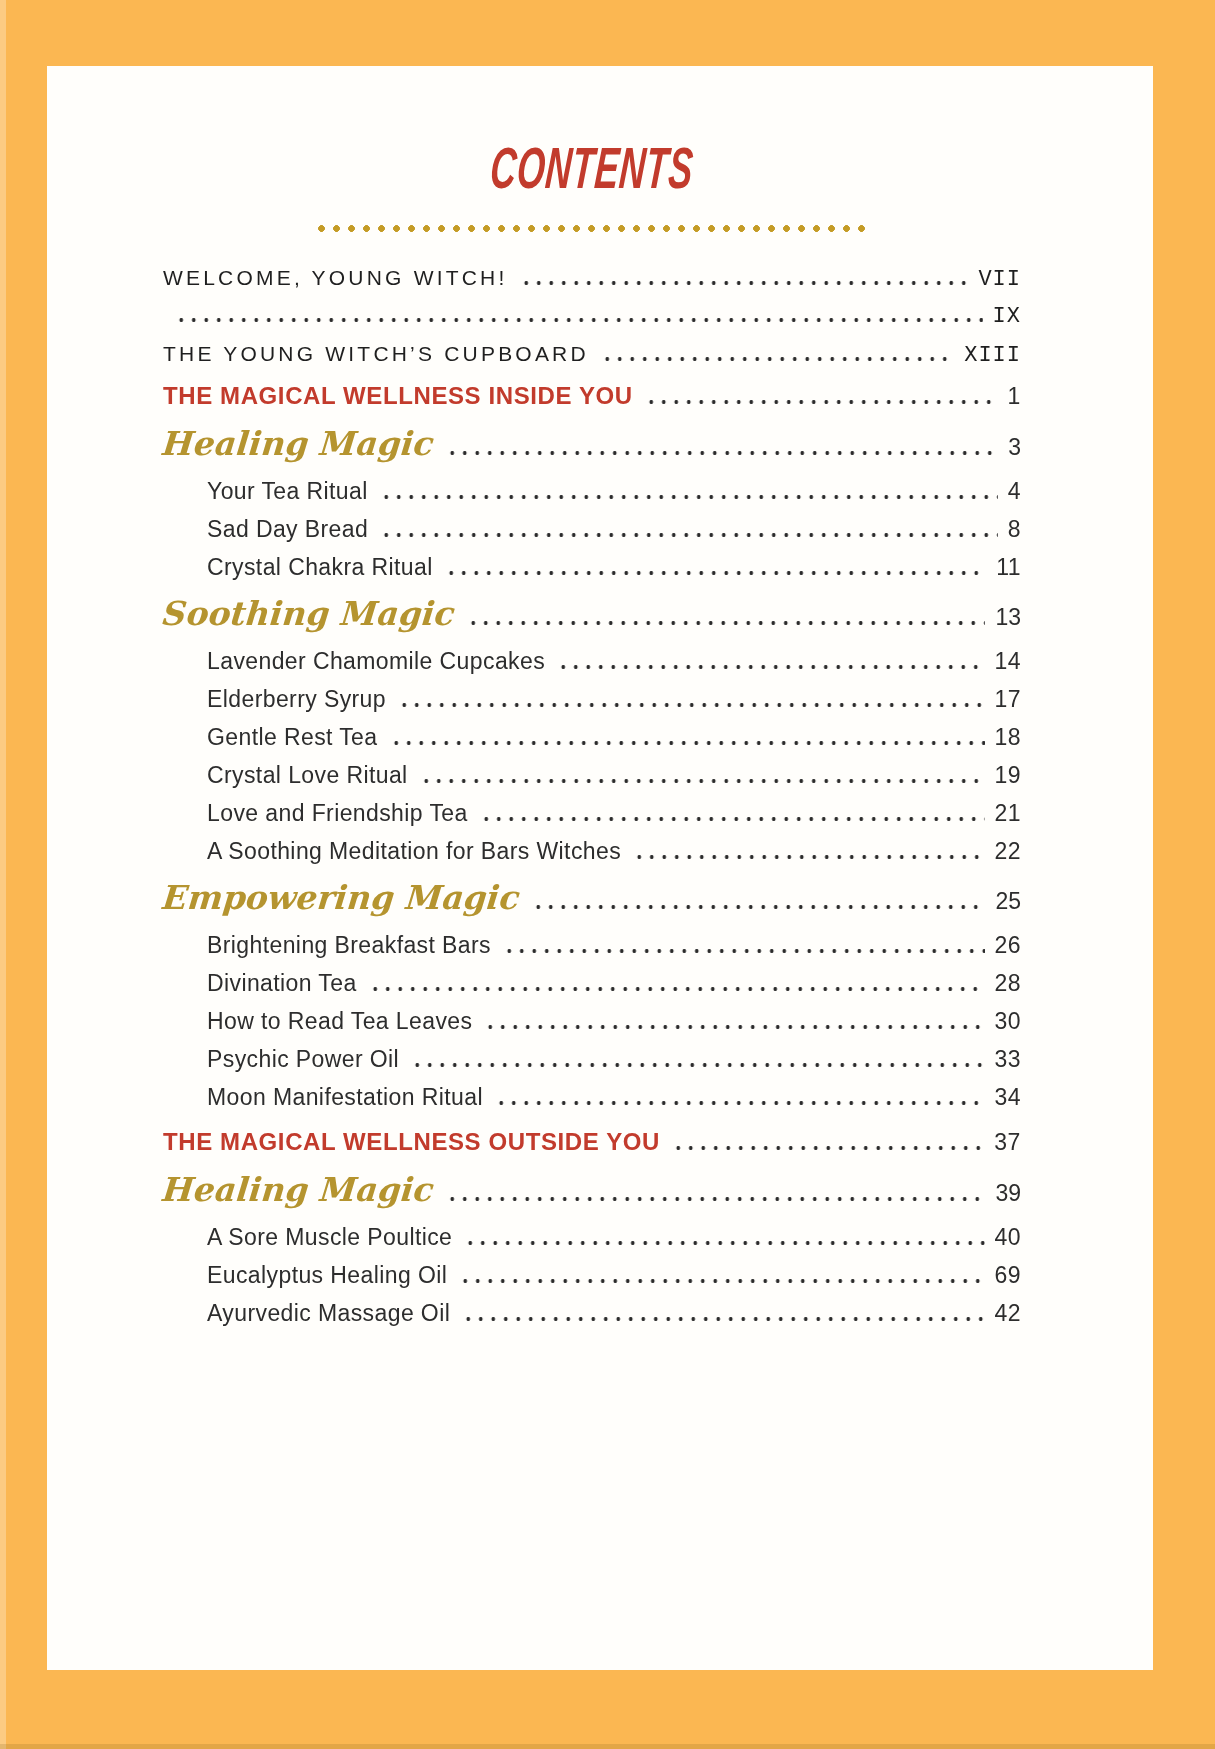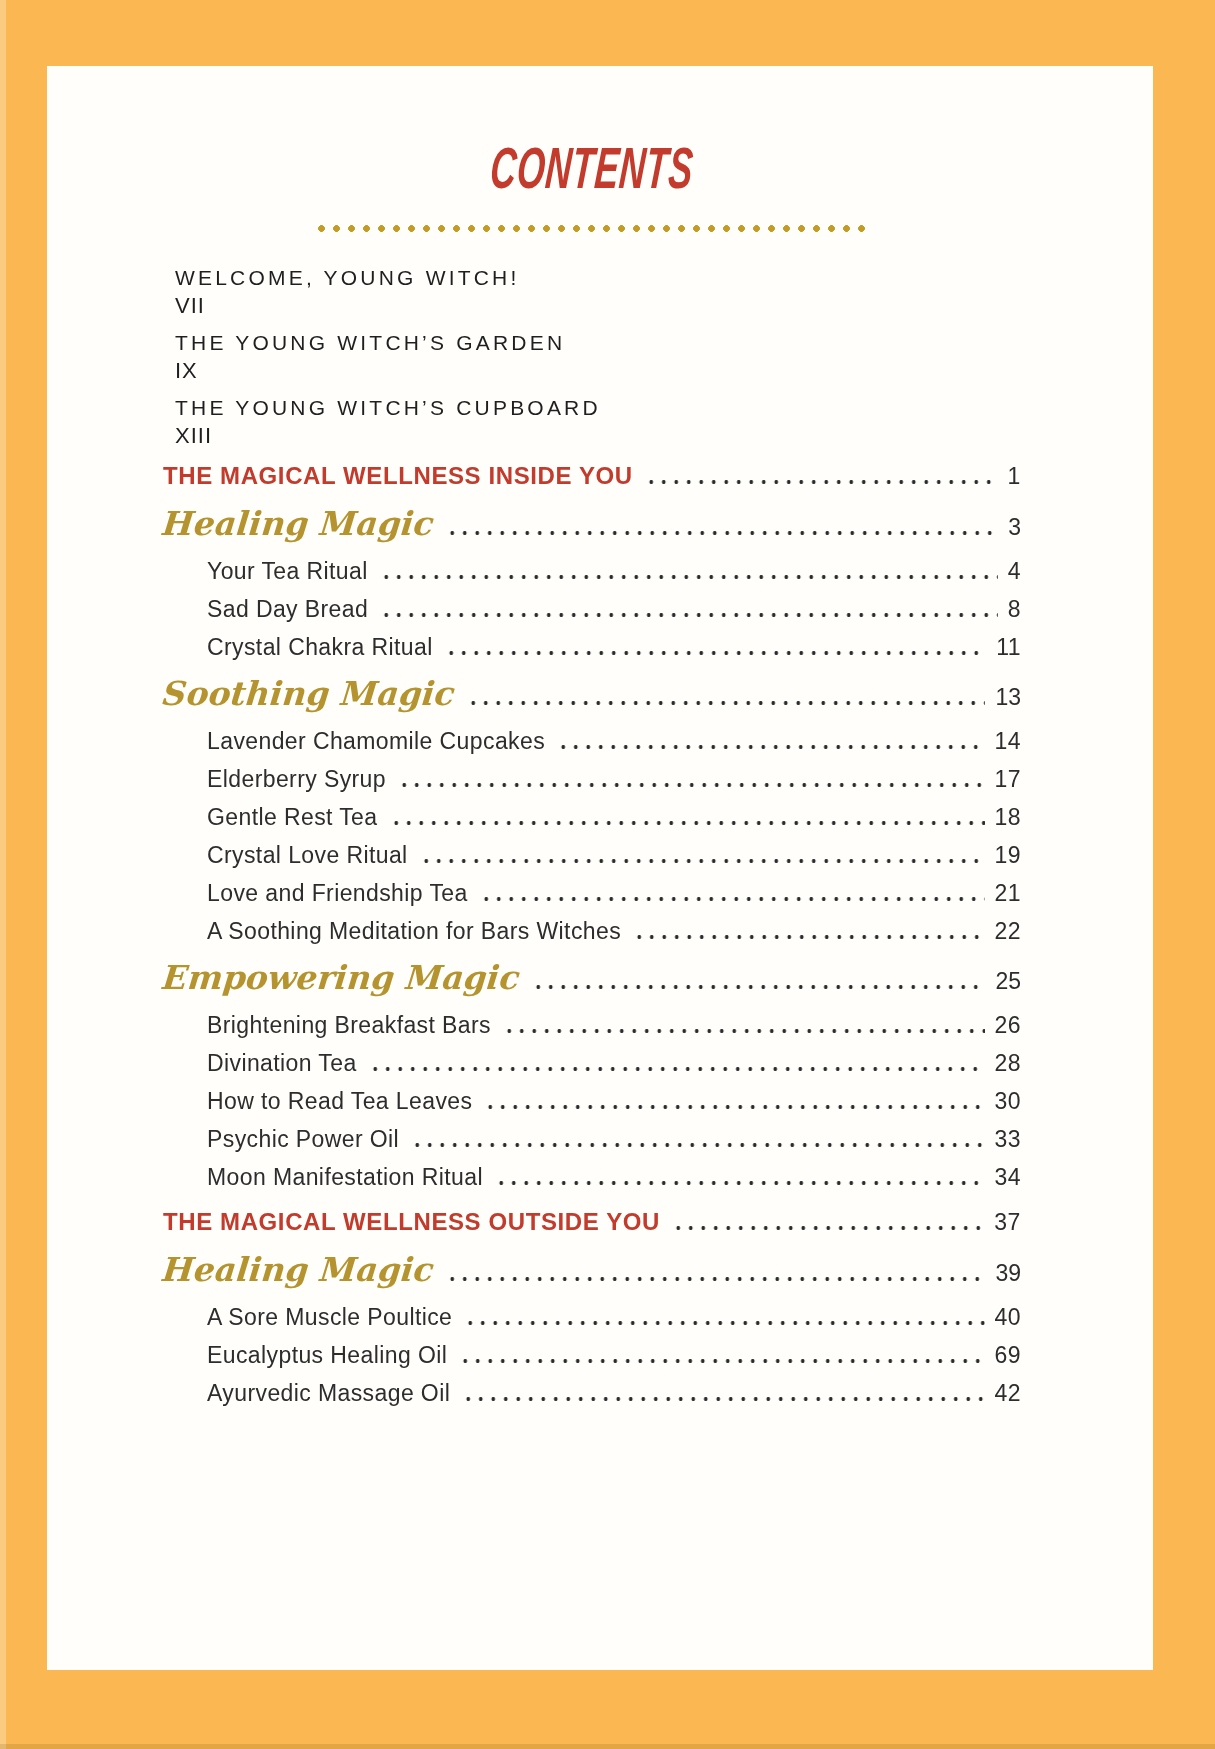"WELCOME, YOUNG WITCH!" .row-front { flex-direction: column -> none }
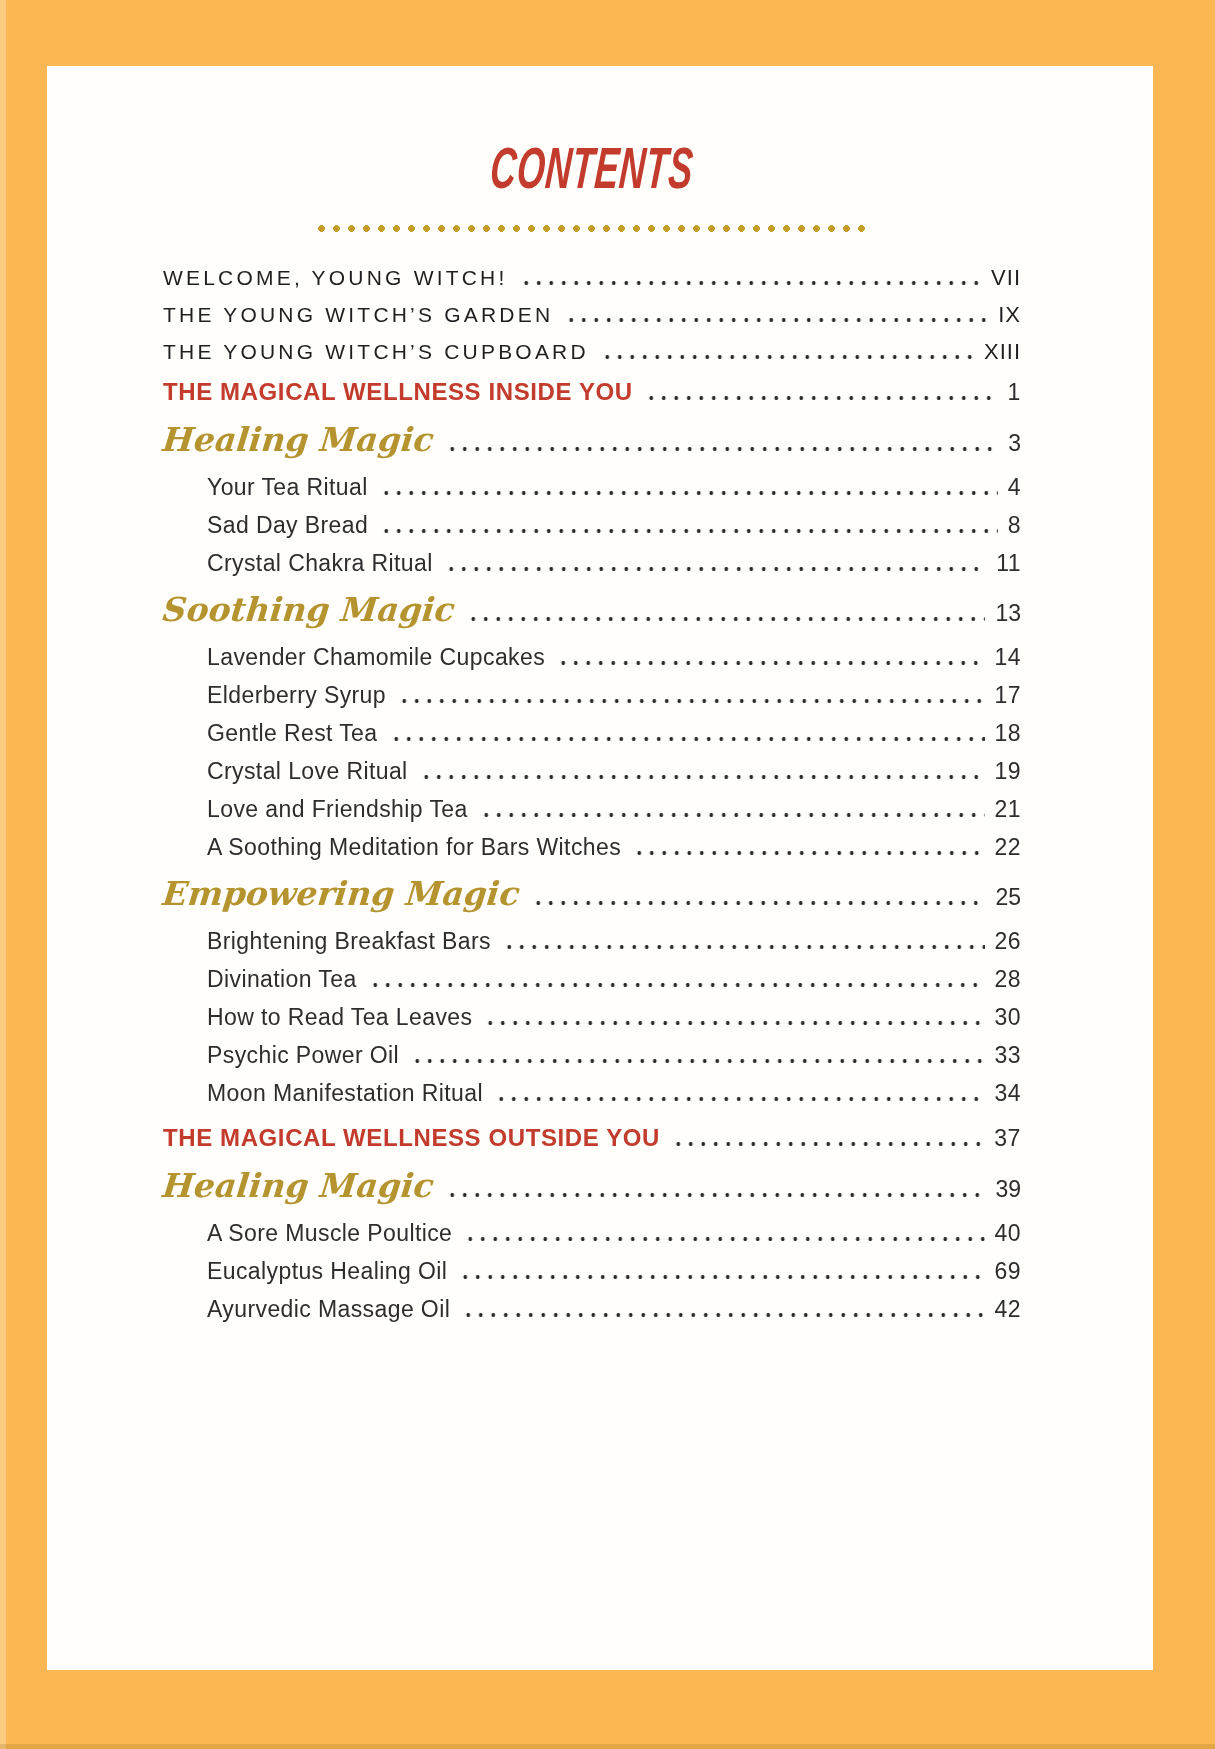"VII" .row-front .pagenum { font-family: none -> Liberation Mono, monospace }
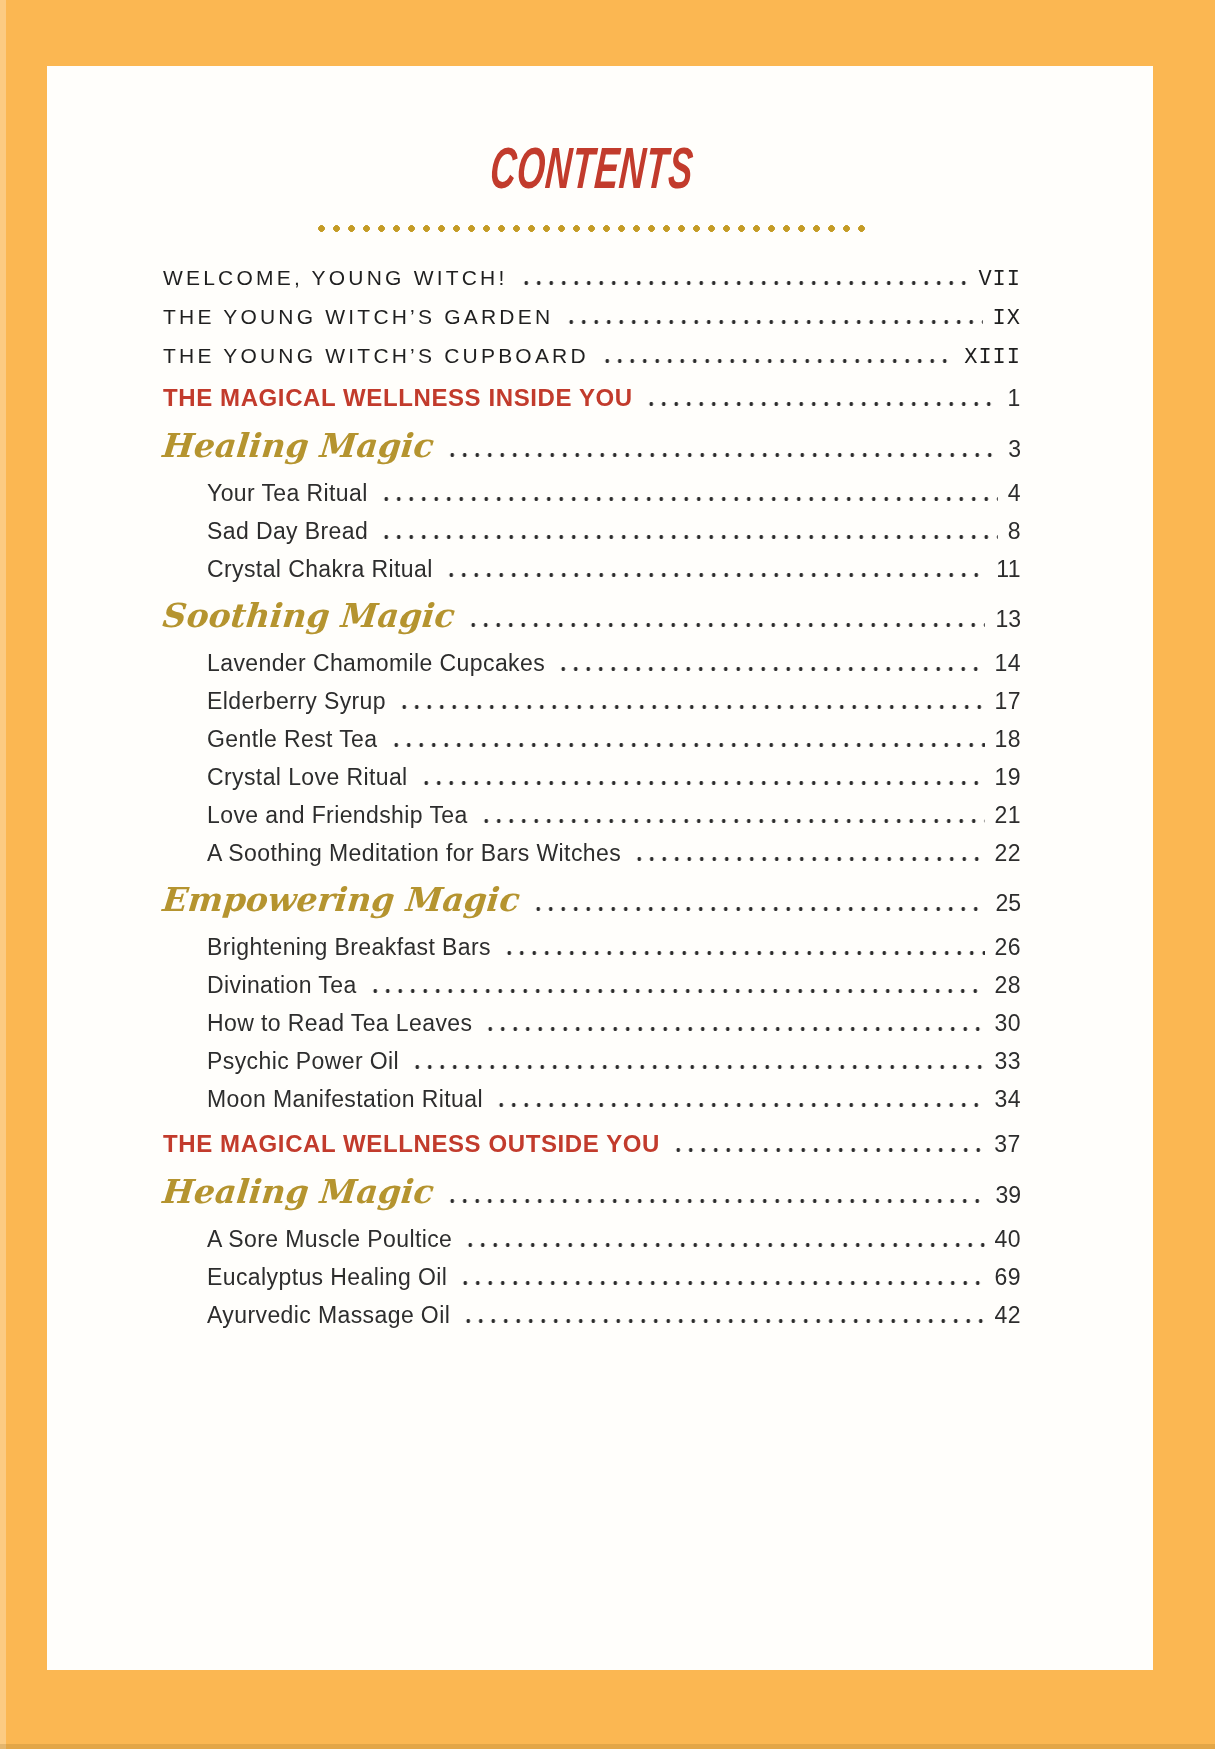"THE YOUNG WITCH’S GARDEN" span.label { html: <span>THE YOUNG WITCH’S GARDEN</span> -> none }
